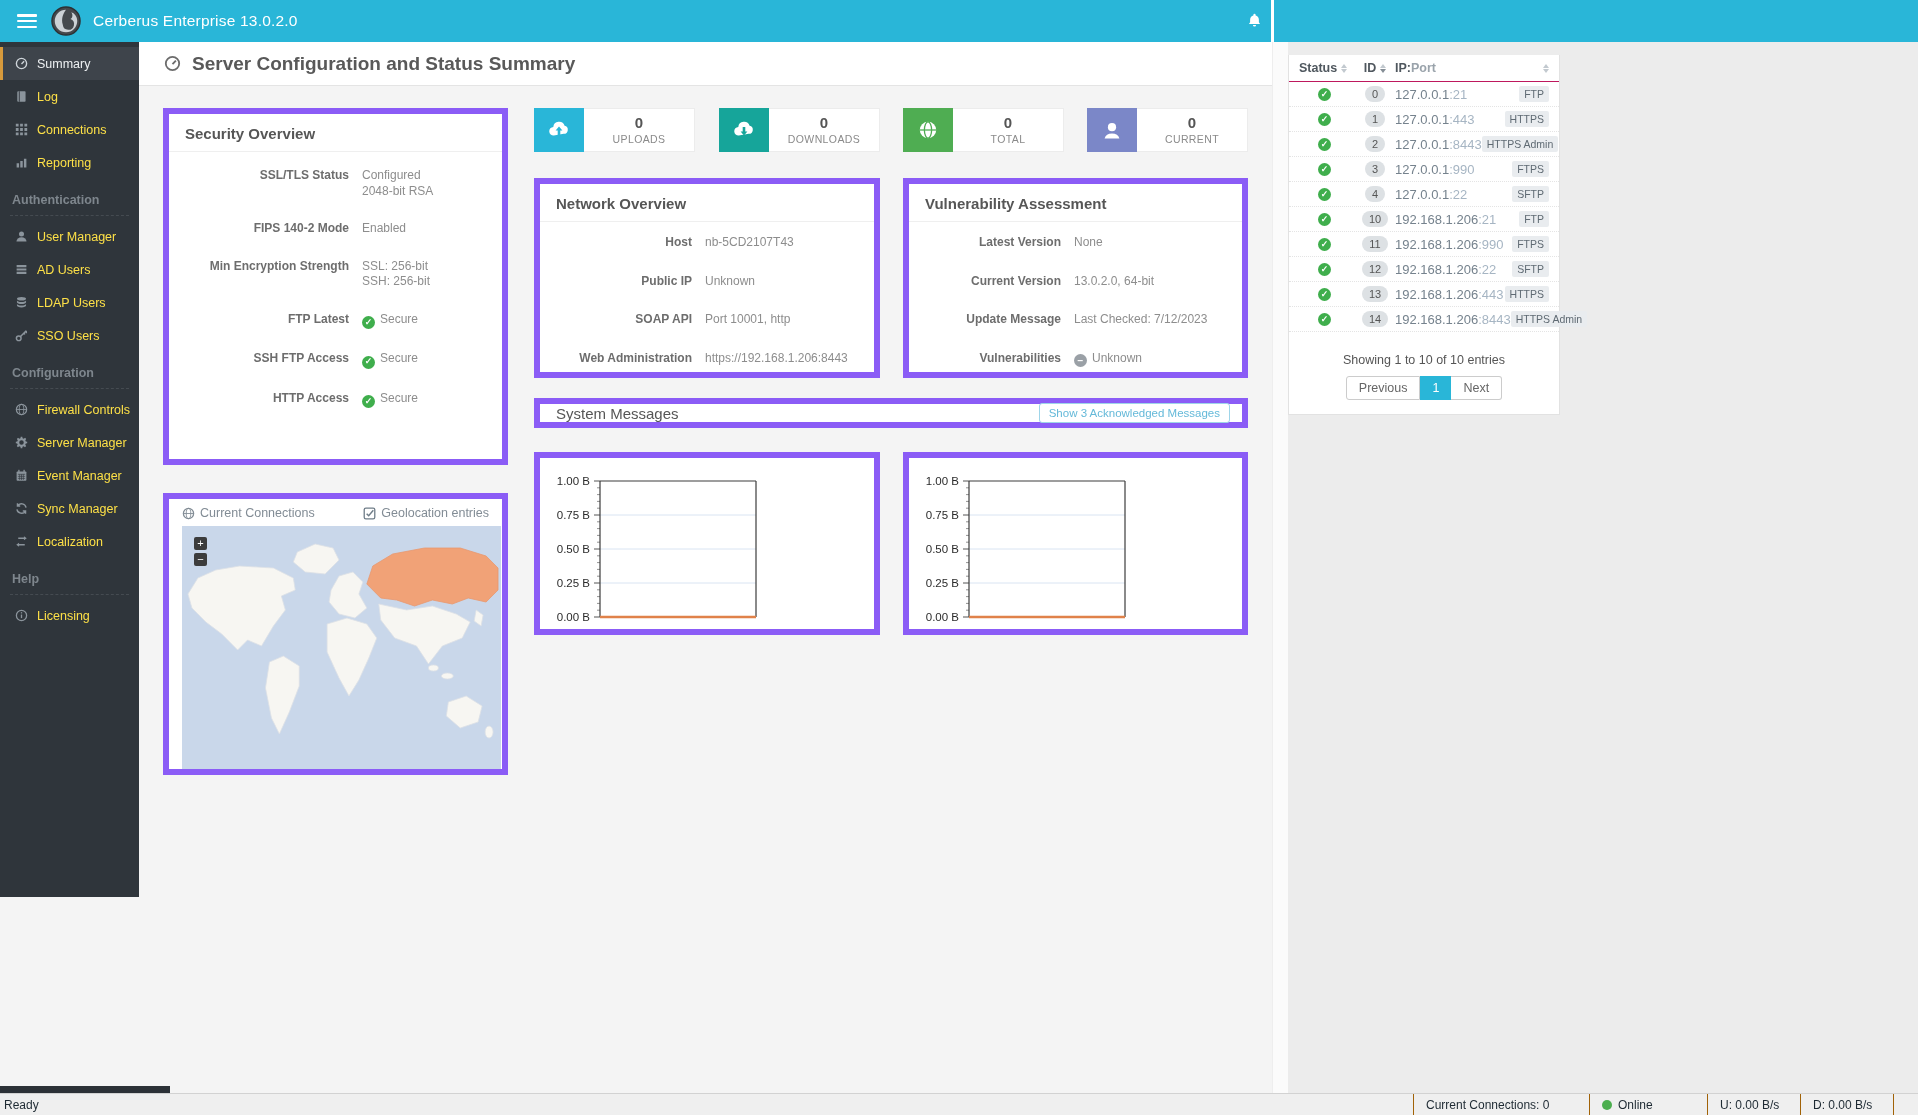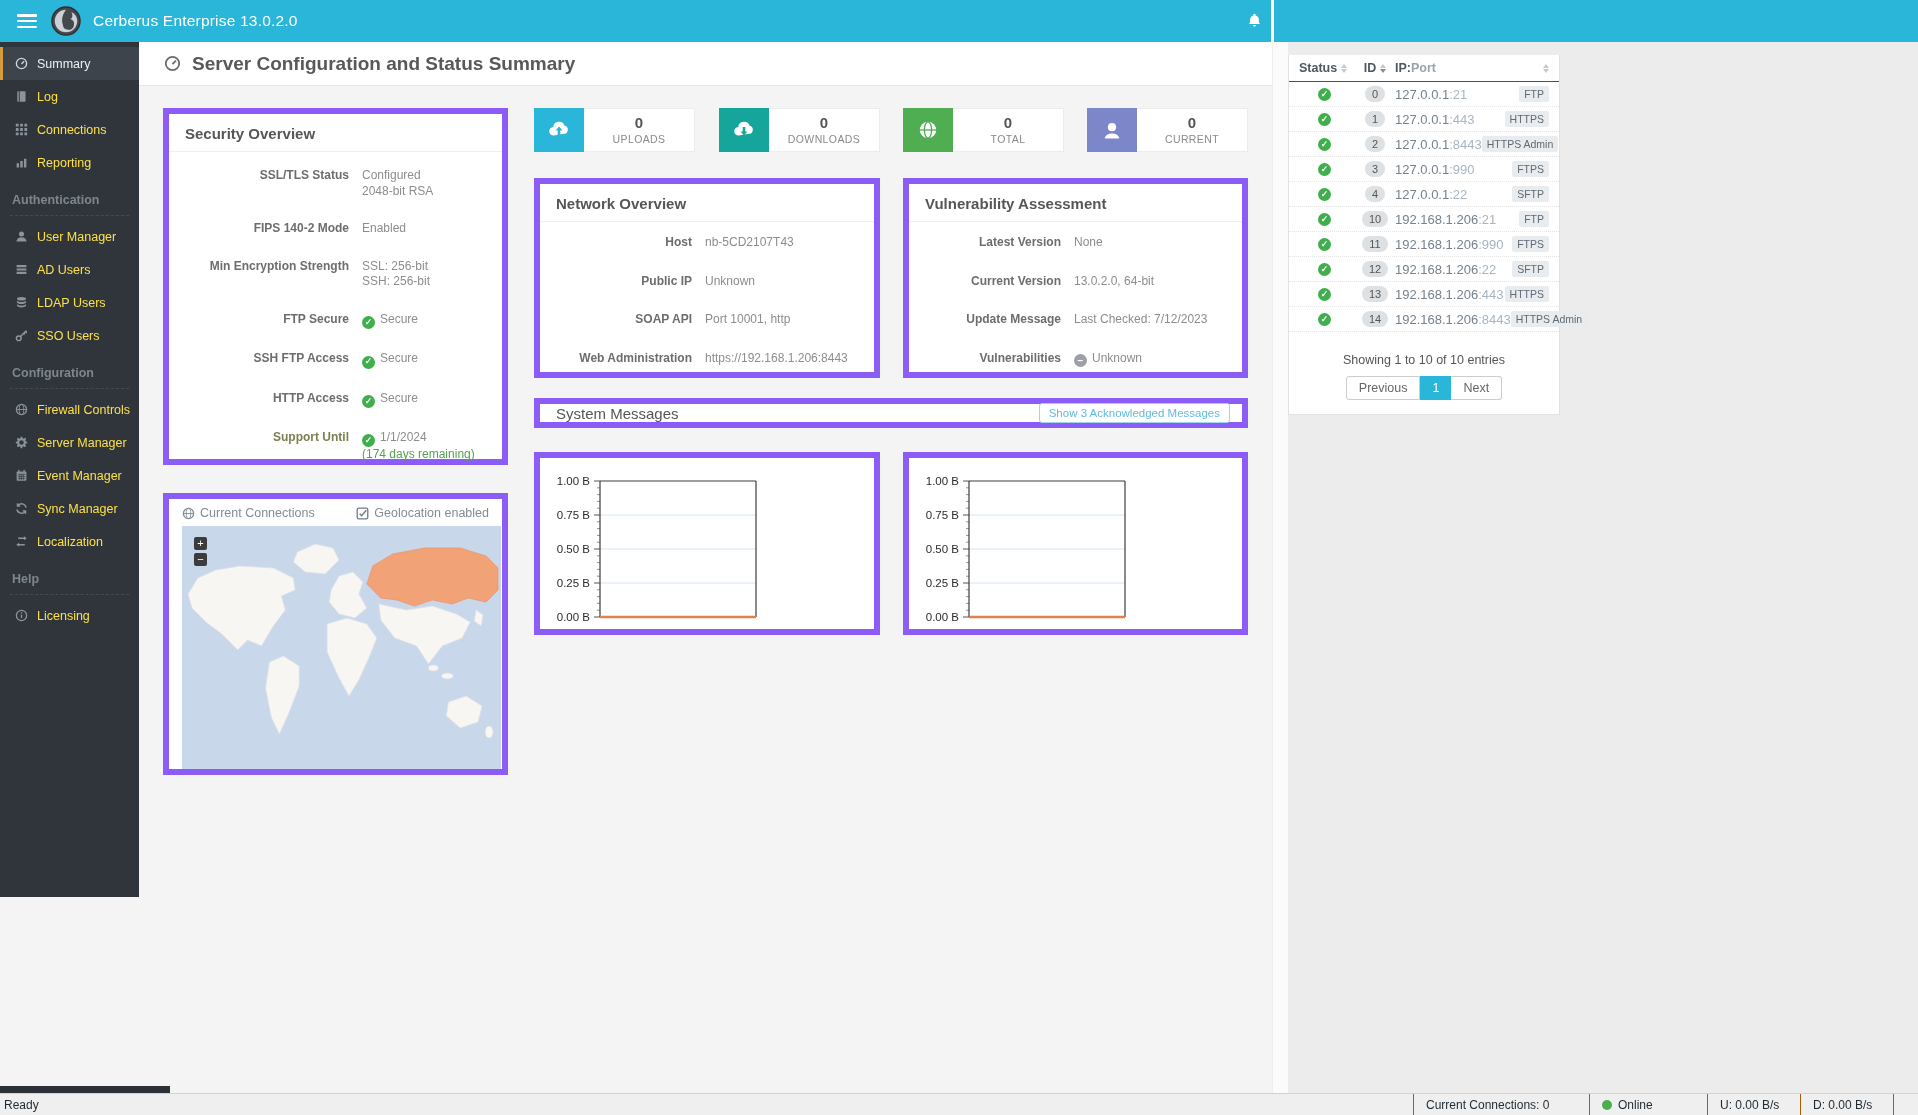"FTP Secure" div.k { text: Secure -> Latest }
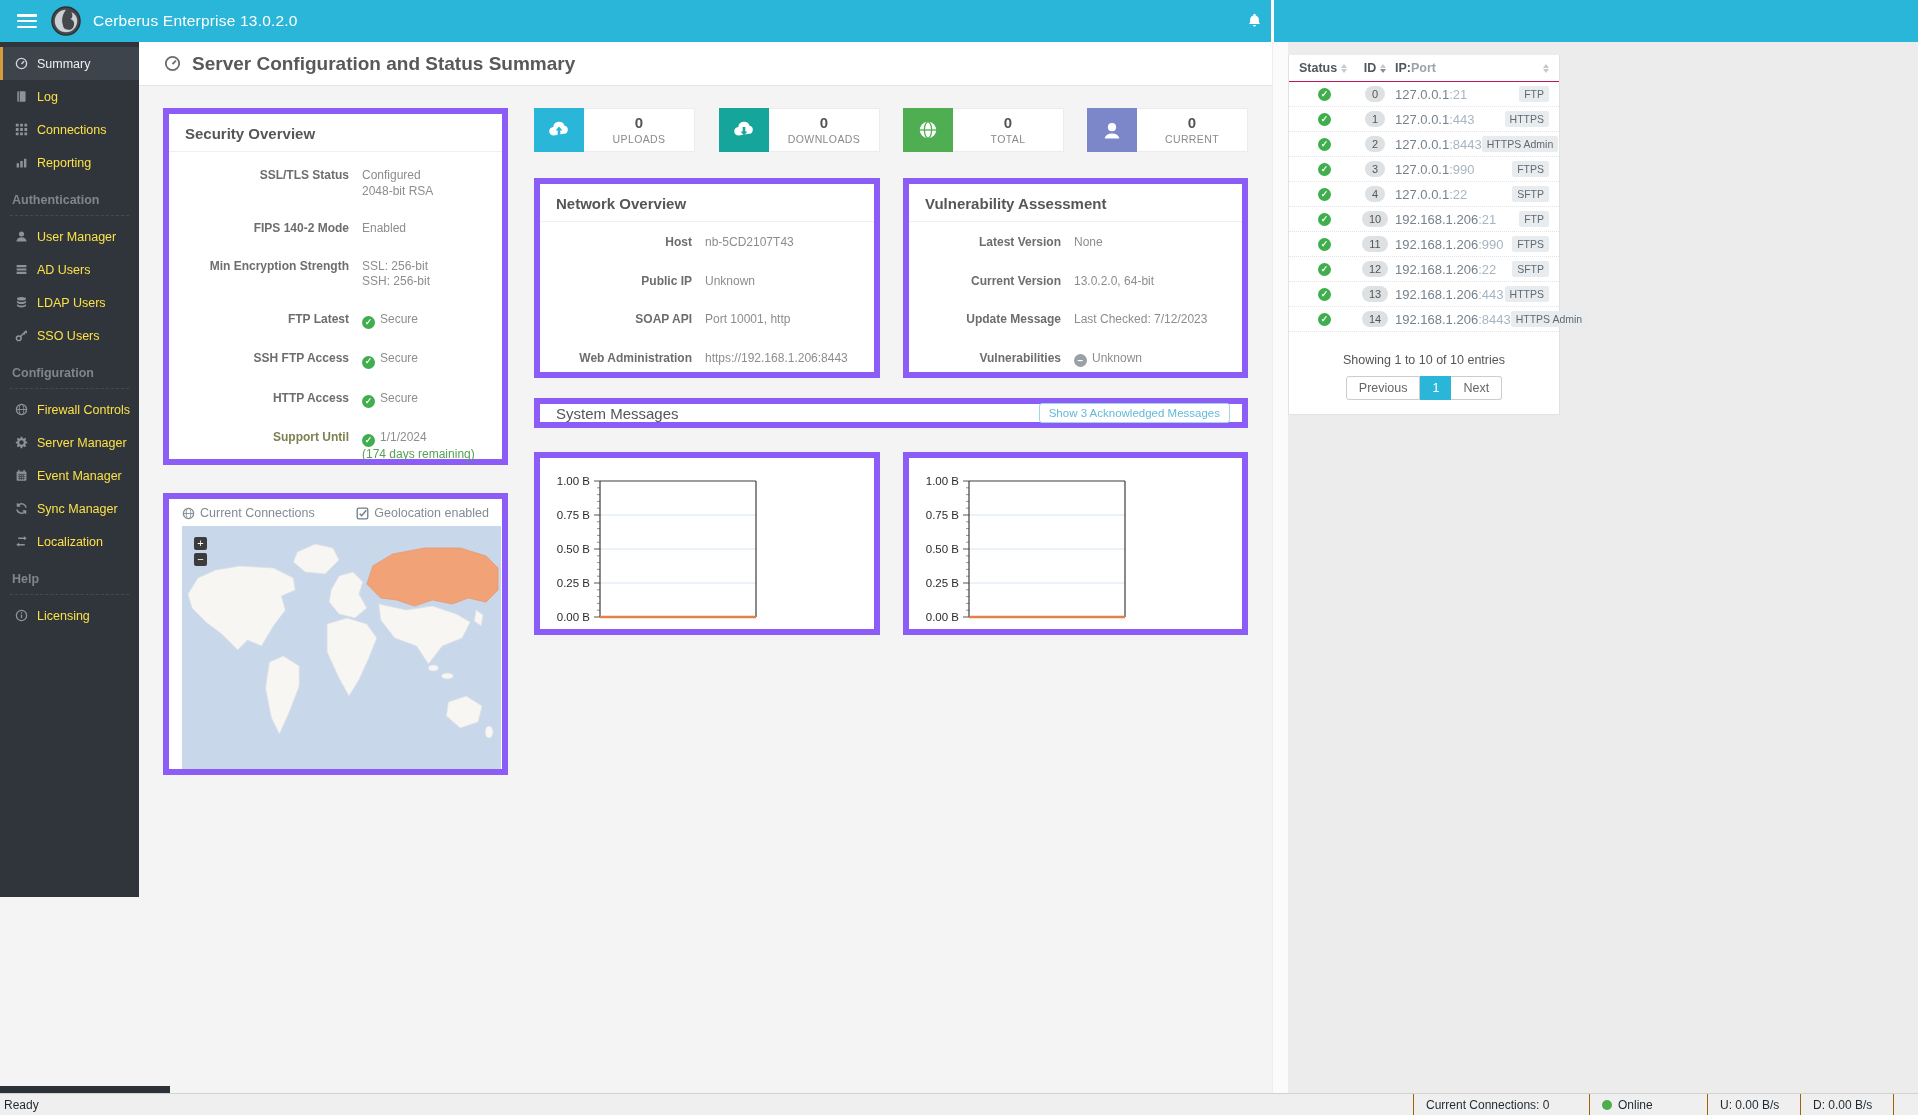"Support Until" div.kv-row { html: <div> <div>Support Until</div> <div> <div><span></span><span>1/1/2024</span></div> <div>(174 days remaining)</div> </div> </div> -> none }
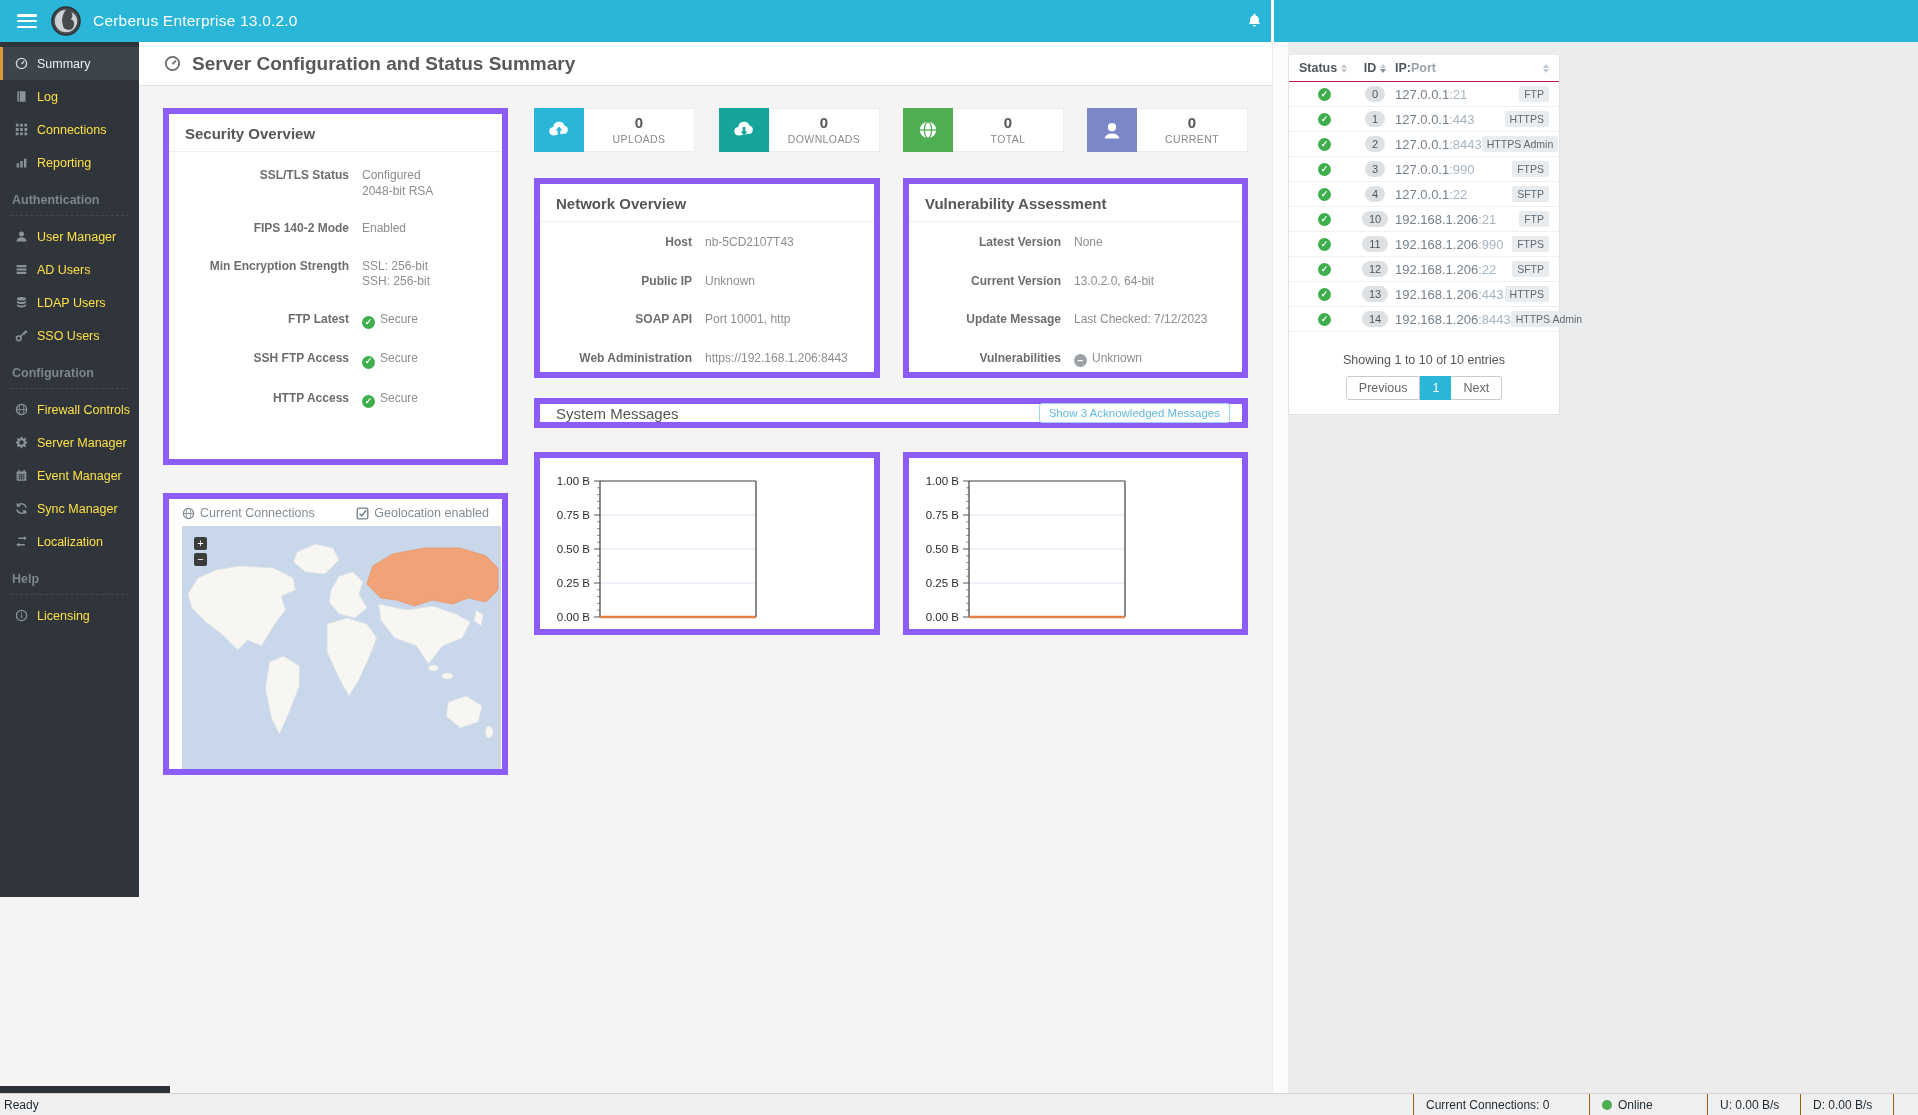"Geolocation enabled" span { text: enabled -> entries }
